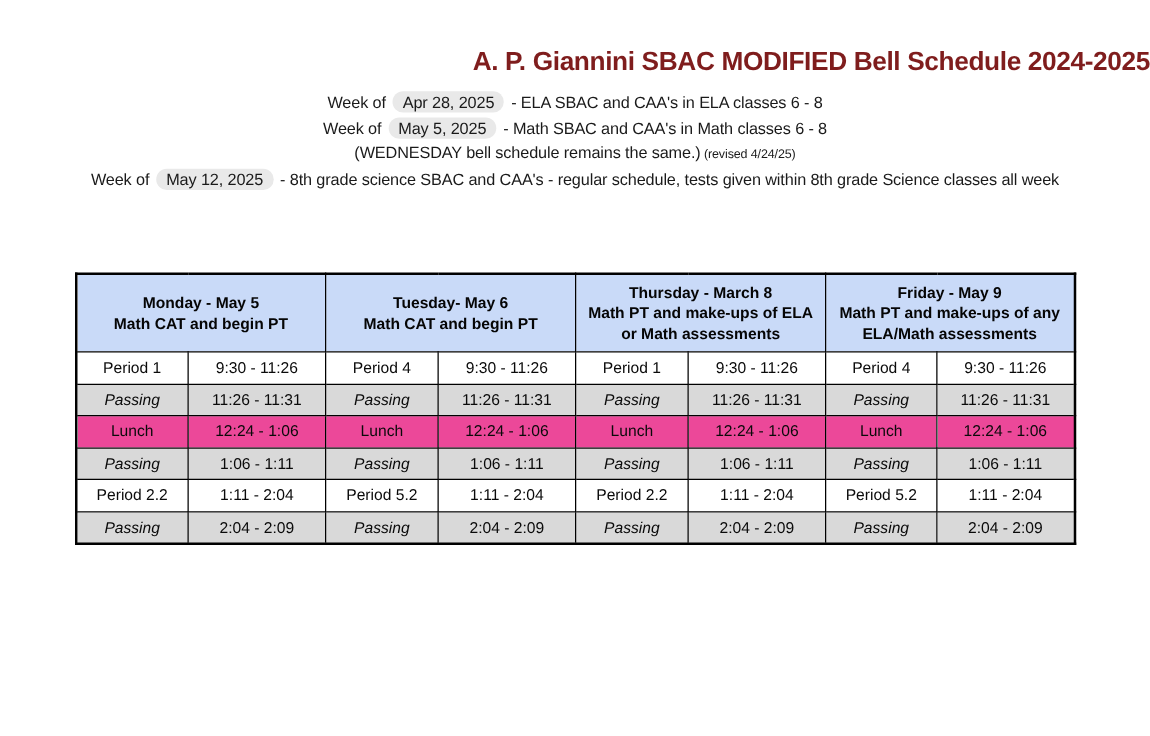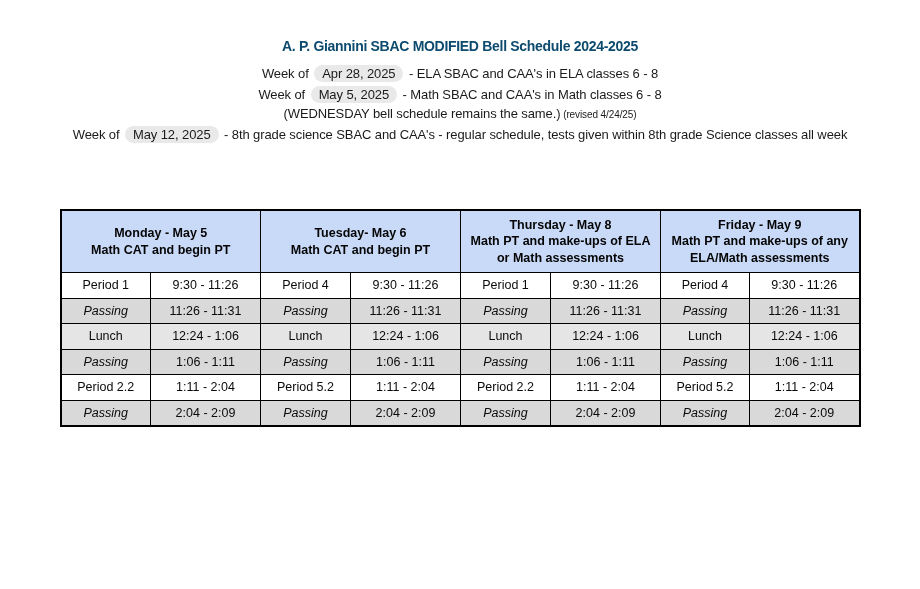"A. P. Giannini SBAC MODIFIED" .doc-title { color: #0c4a6e -> #7f1d1d; font-size: 14px -> 21px; text-align: center -> right }
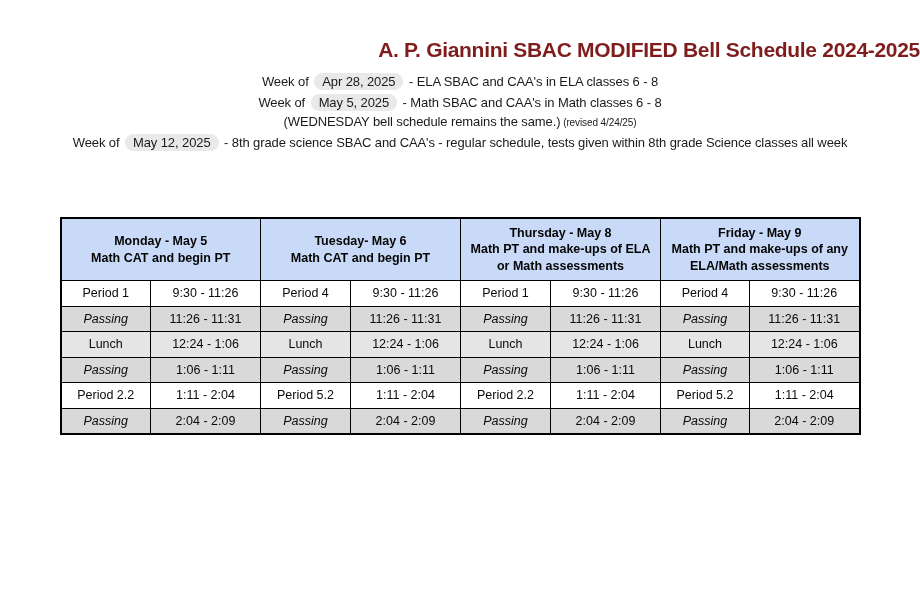"Thursday - May 8" span.hdr-title { text: May -> March }
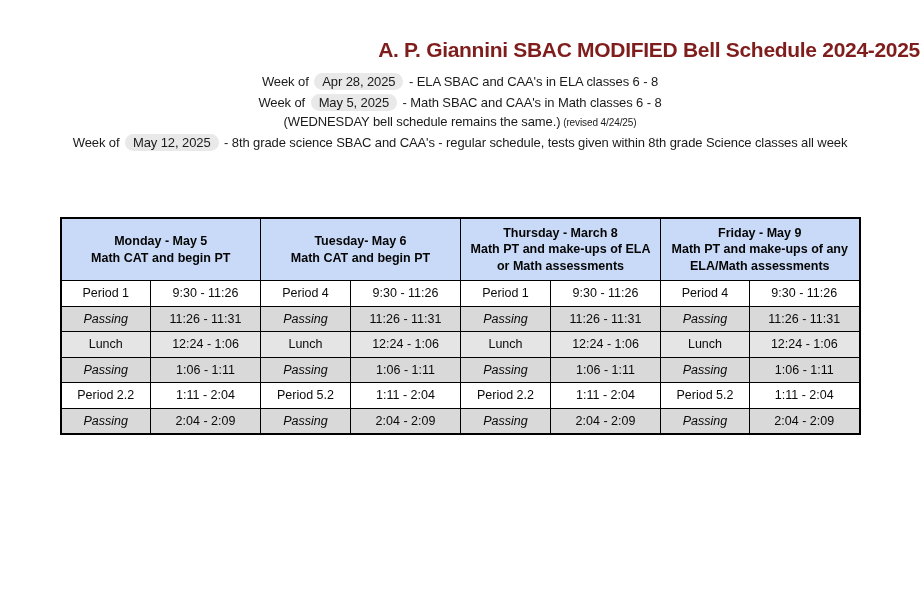"Lunch" tr.row-lunch td { background: #e5e5e5 -> #ec4899 }
